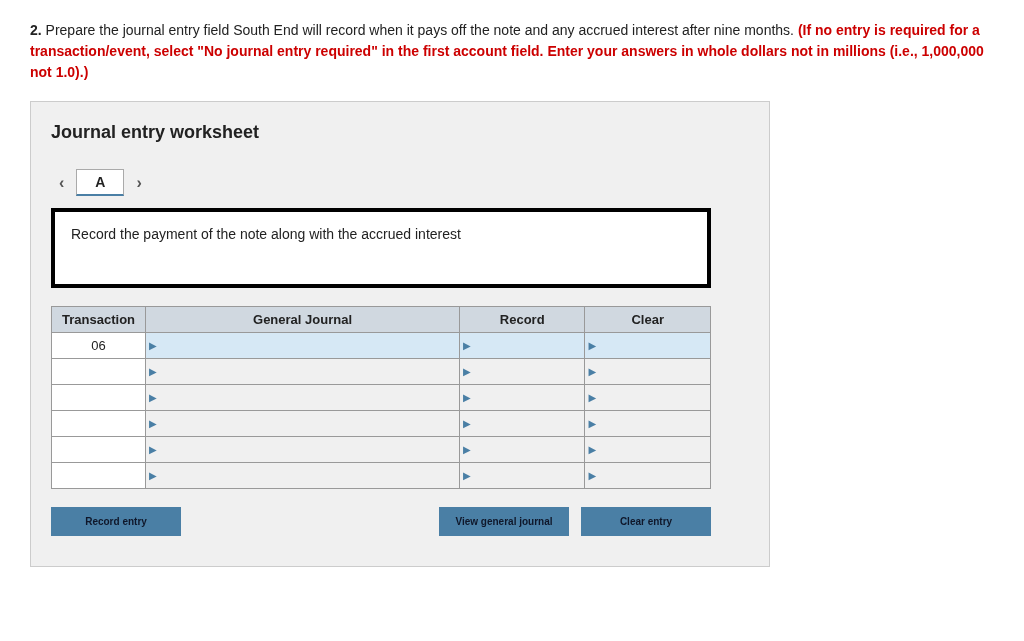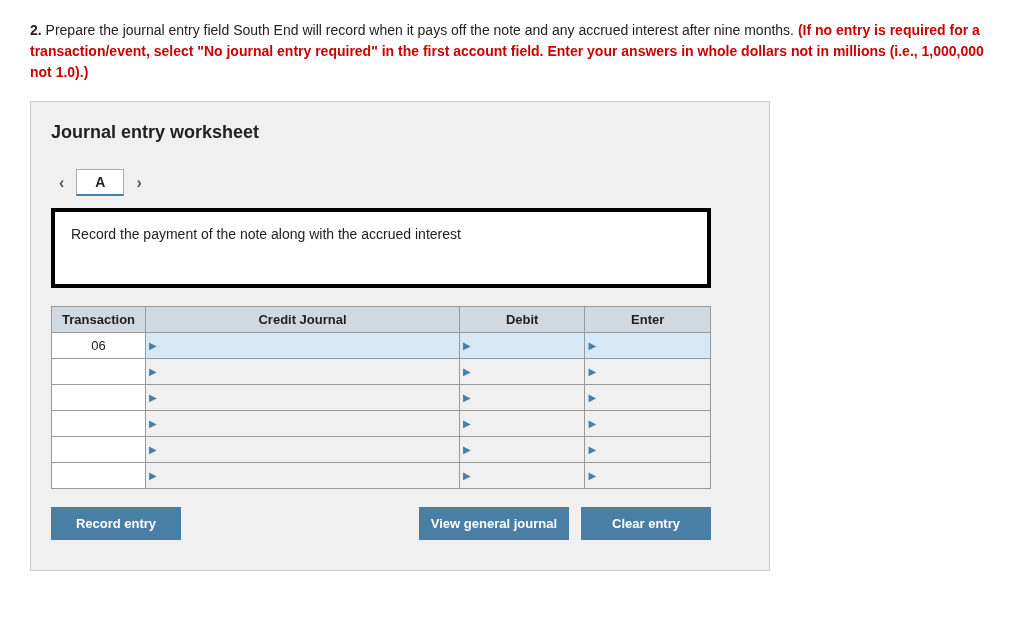"Credit Journal" th { text: Credit -> General }
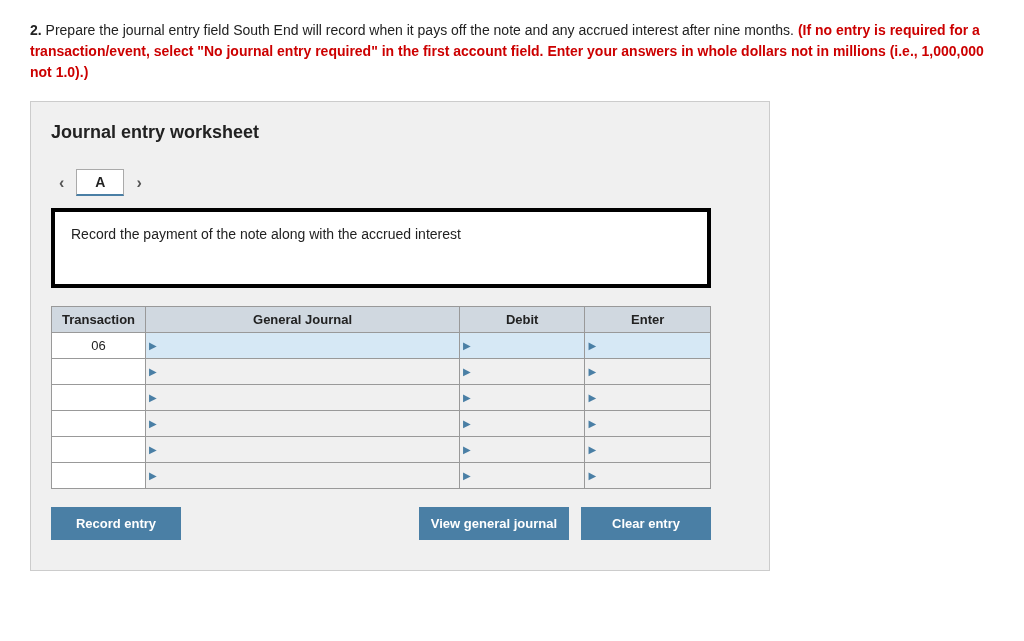"Debit" th { text: Debit -> Record }
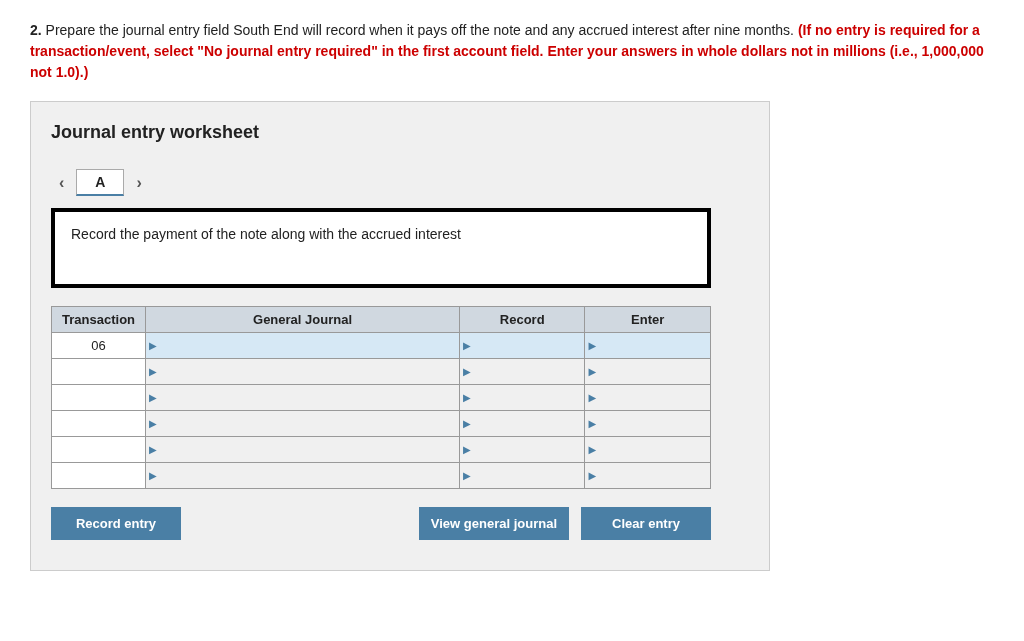"Enter" th { text: Enter -> Clear }
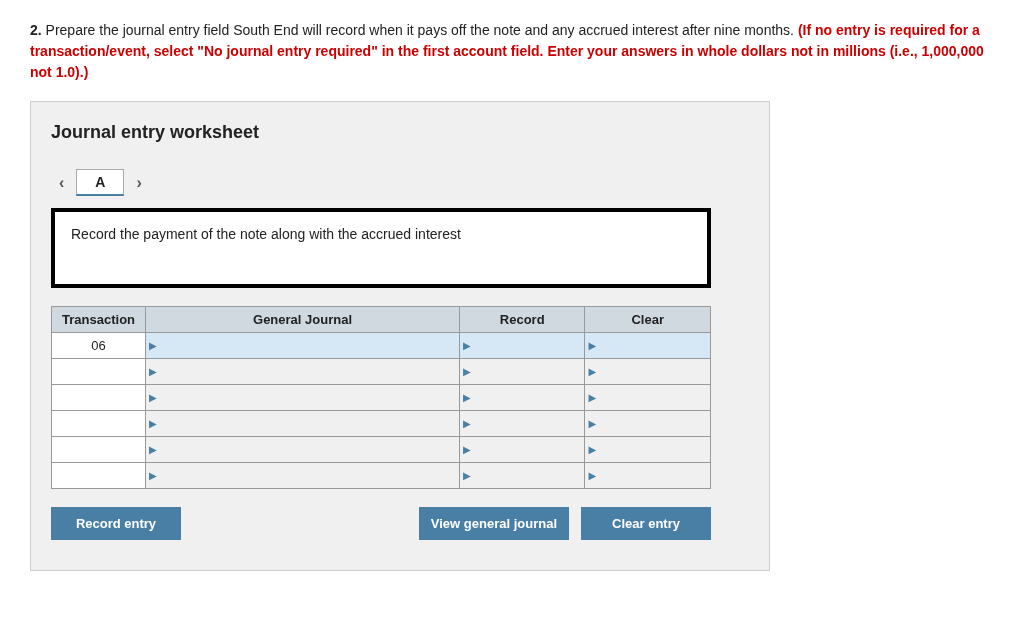"Record entry" .btn-action { color: #ffffff -> #0f172a; font-size: 13px -> 10px }
